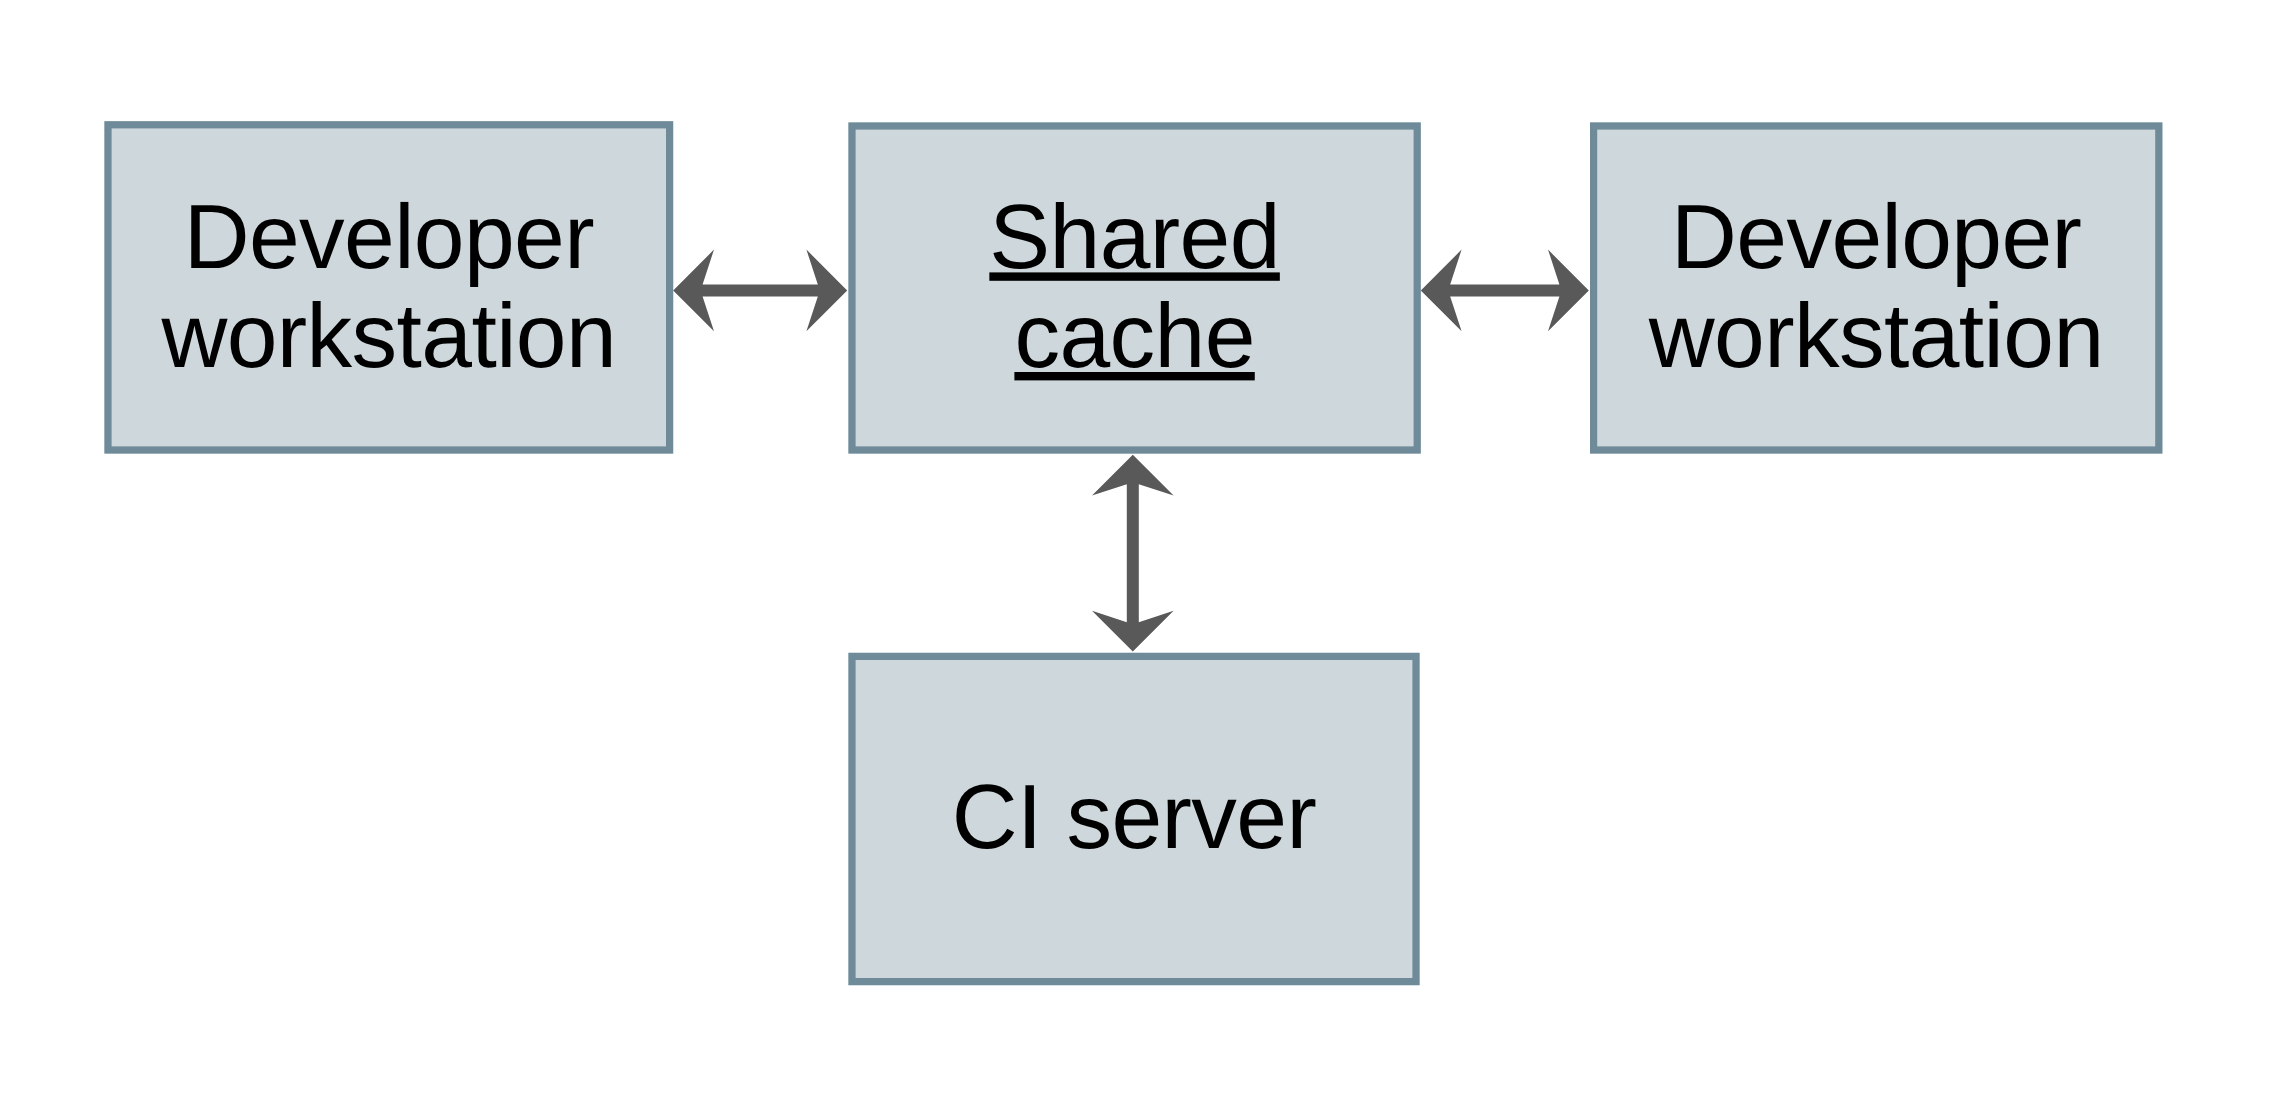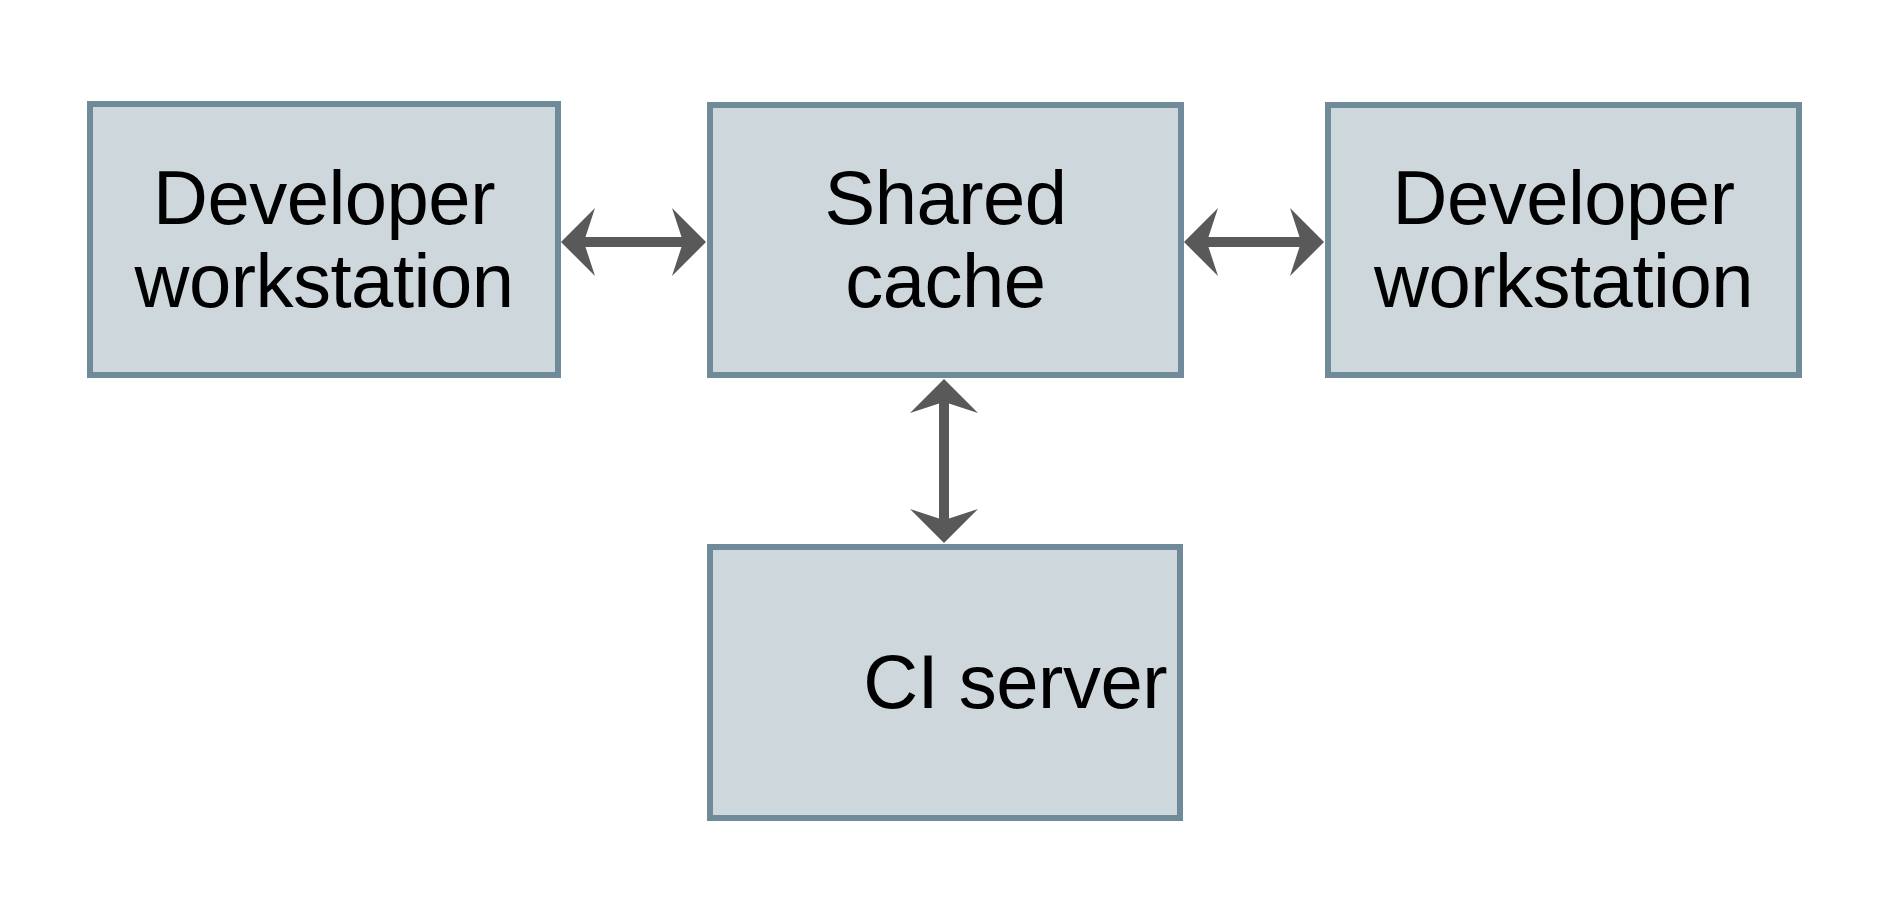"Shared" span.node-label { text-decoration: none -> underline }
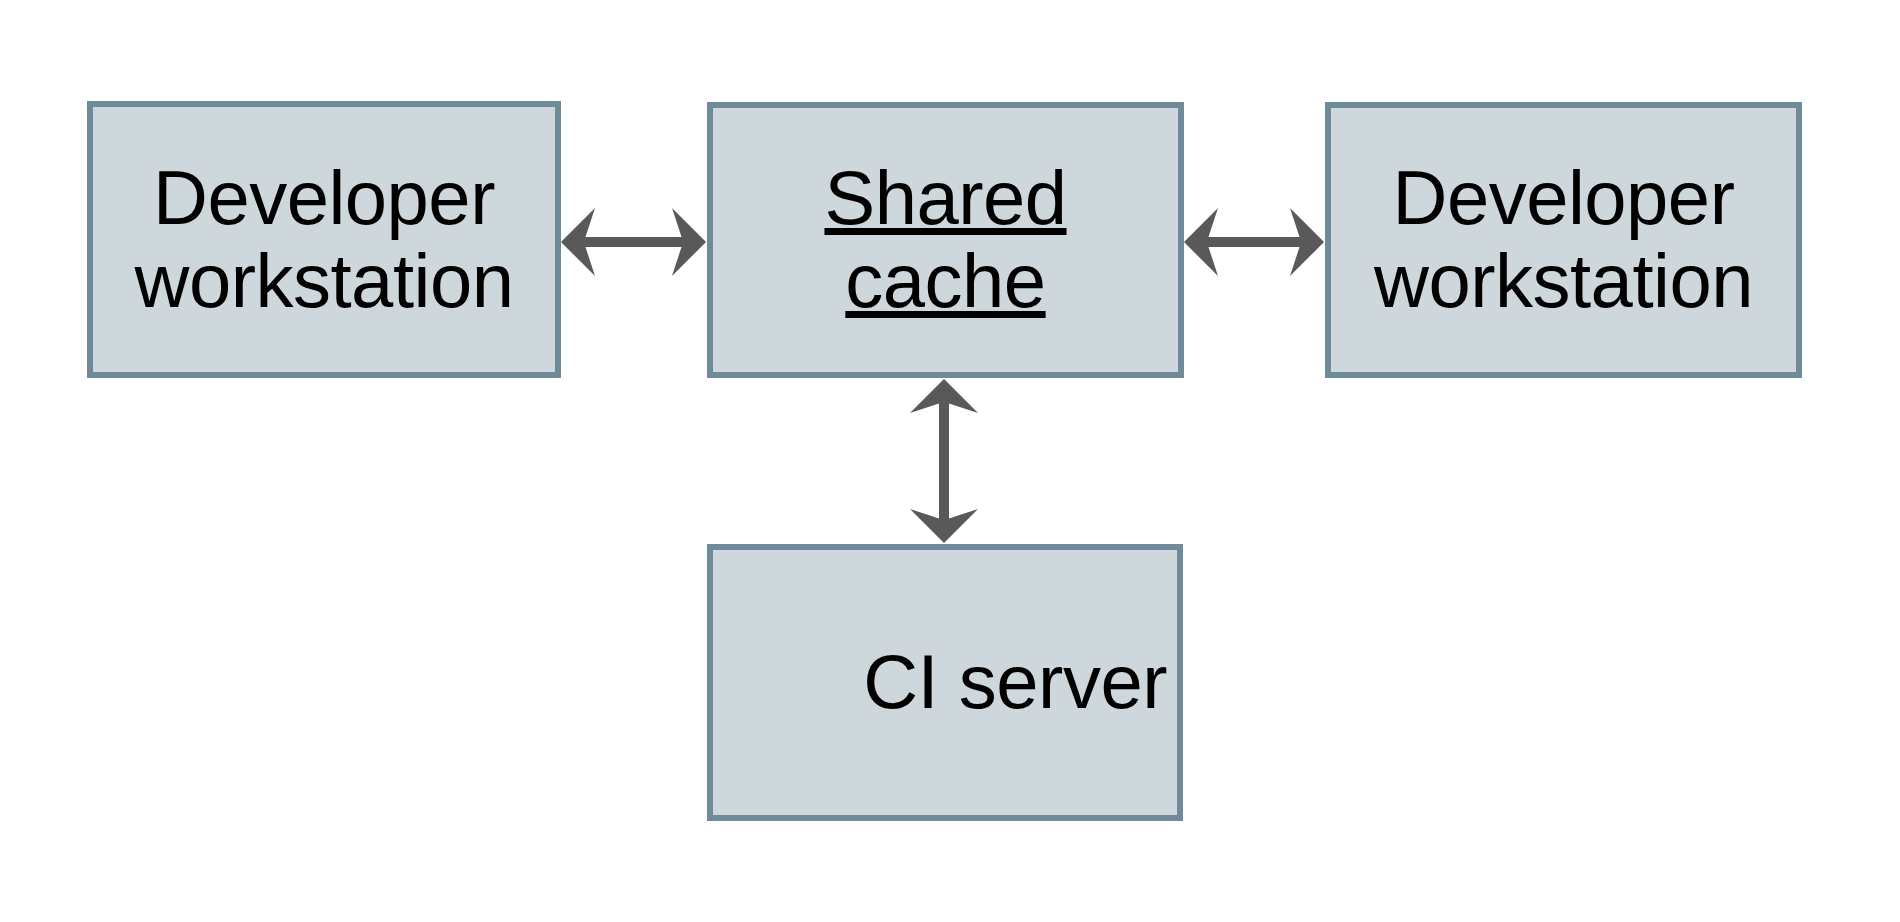"CI server" div.node { justify-content: flex-end -> none }
